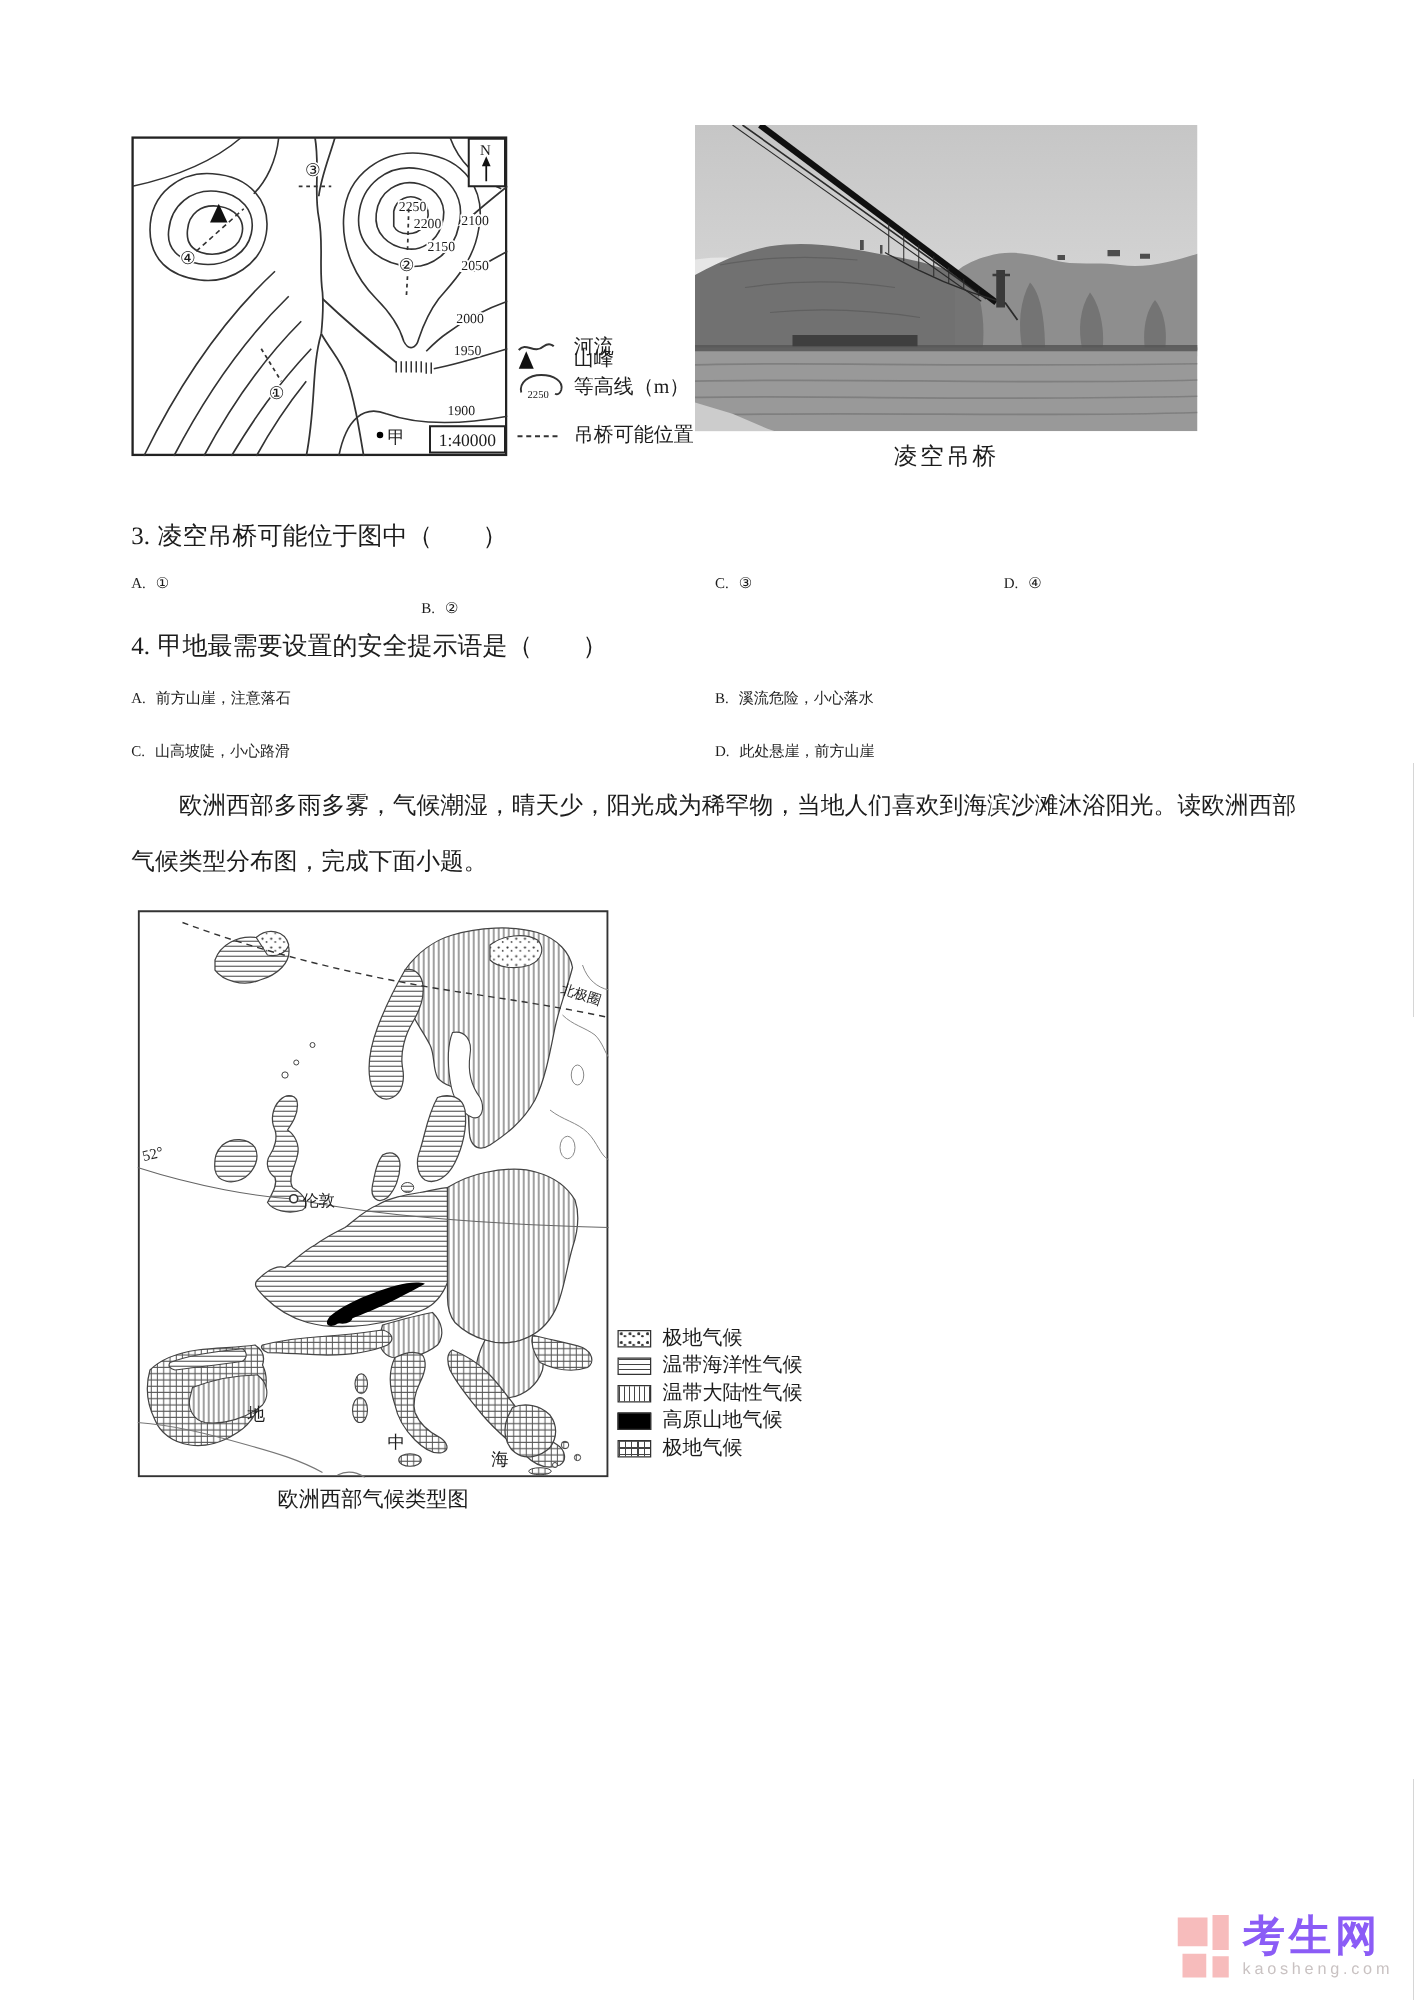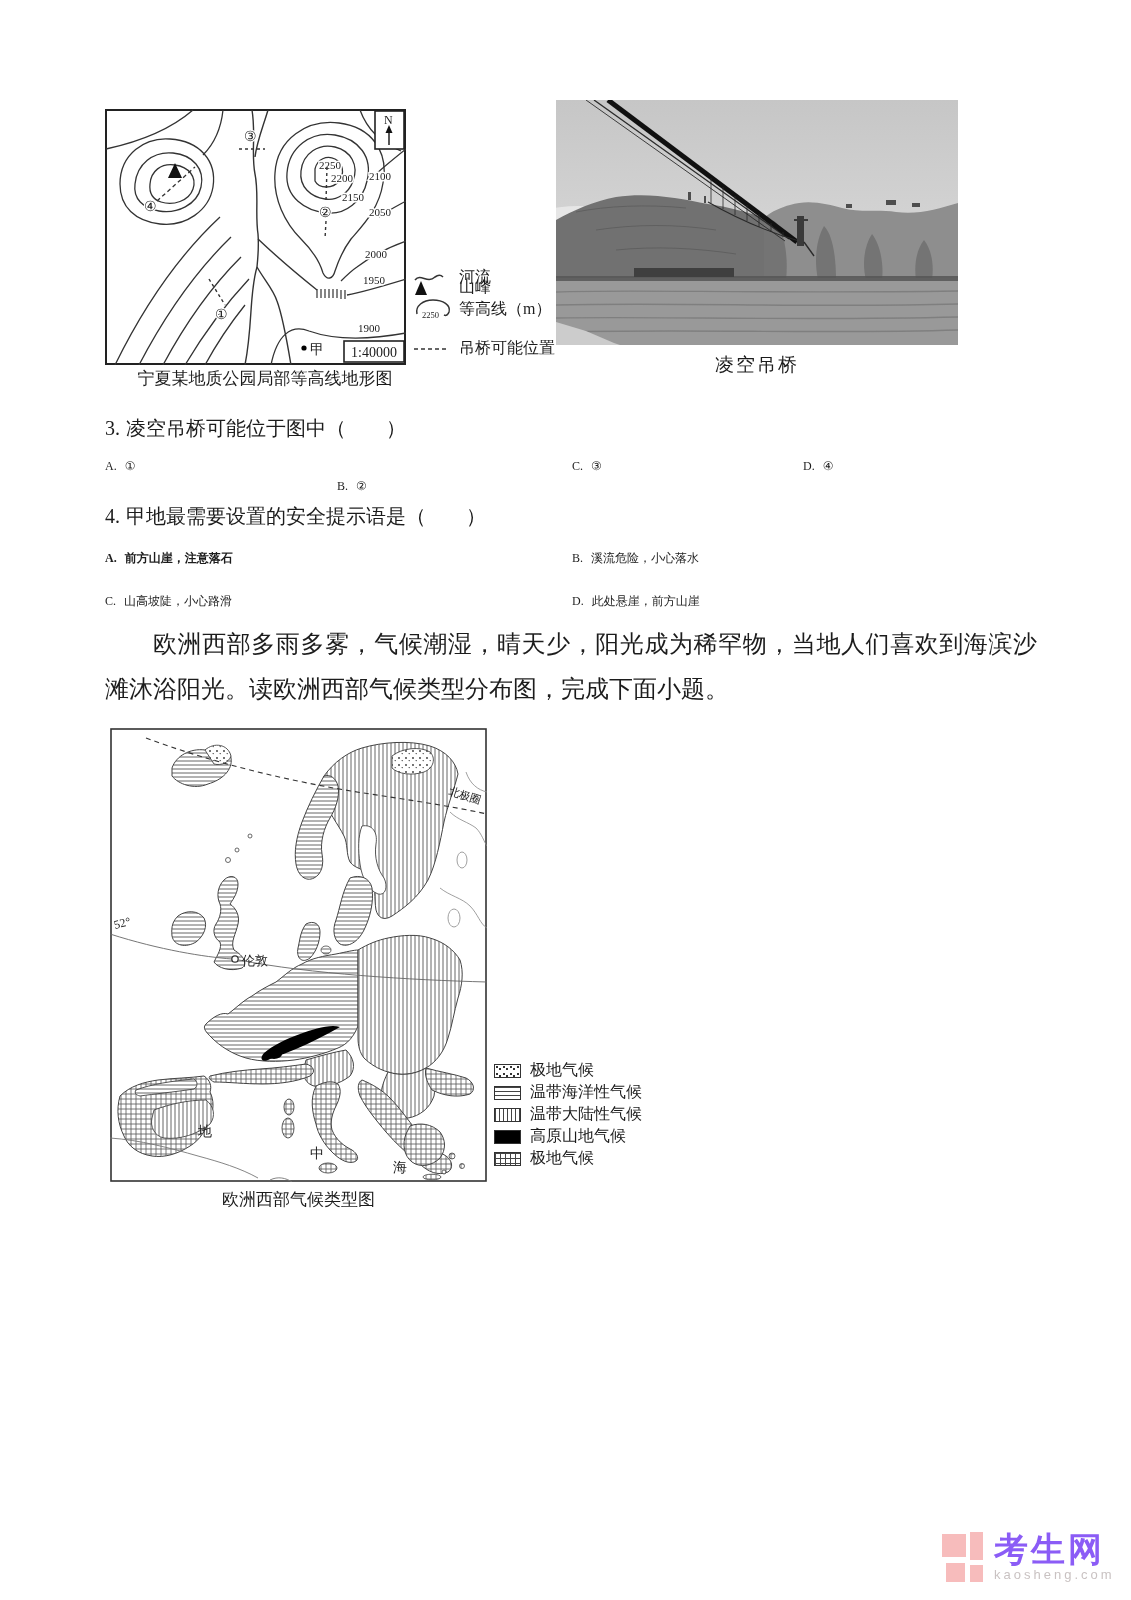"宁夏某地质公园局部等高线地形图" div.abs { html: <div>宁夏某地质公园局部等高线地形图</div> -> none }
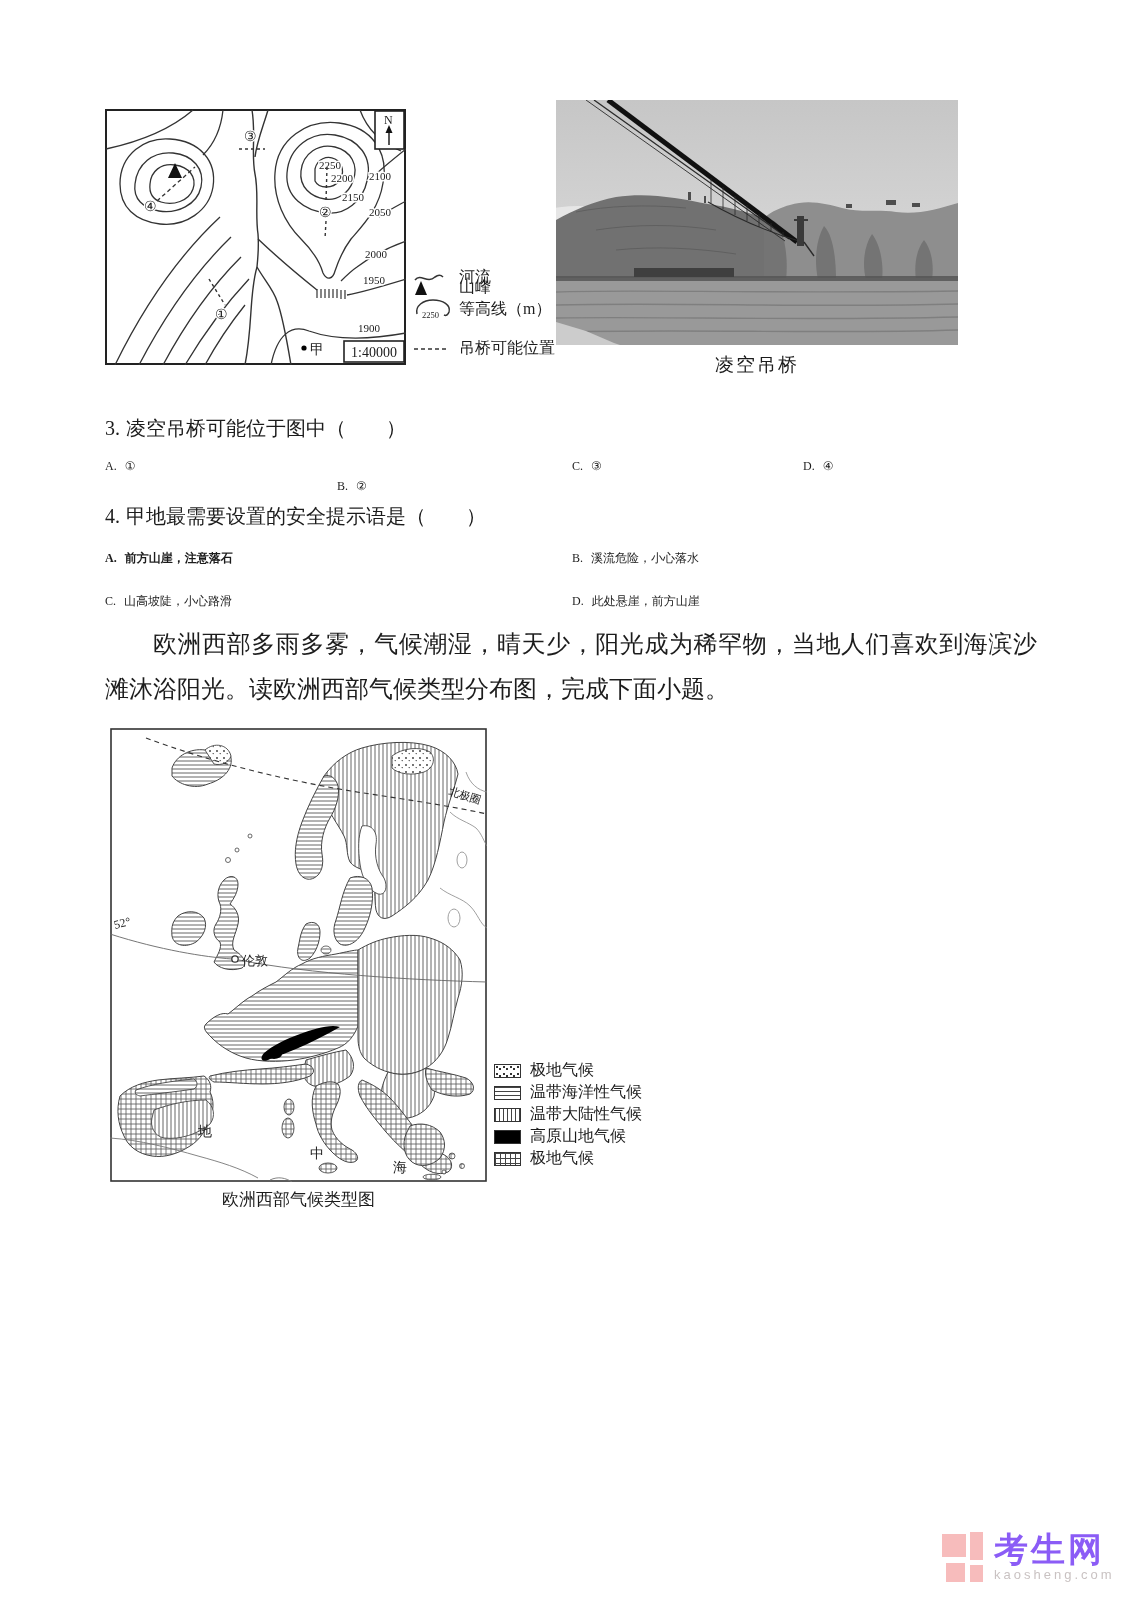"A. 前方山崖，注意落石" div.abs { font-weight: bold -> none }
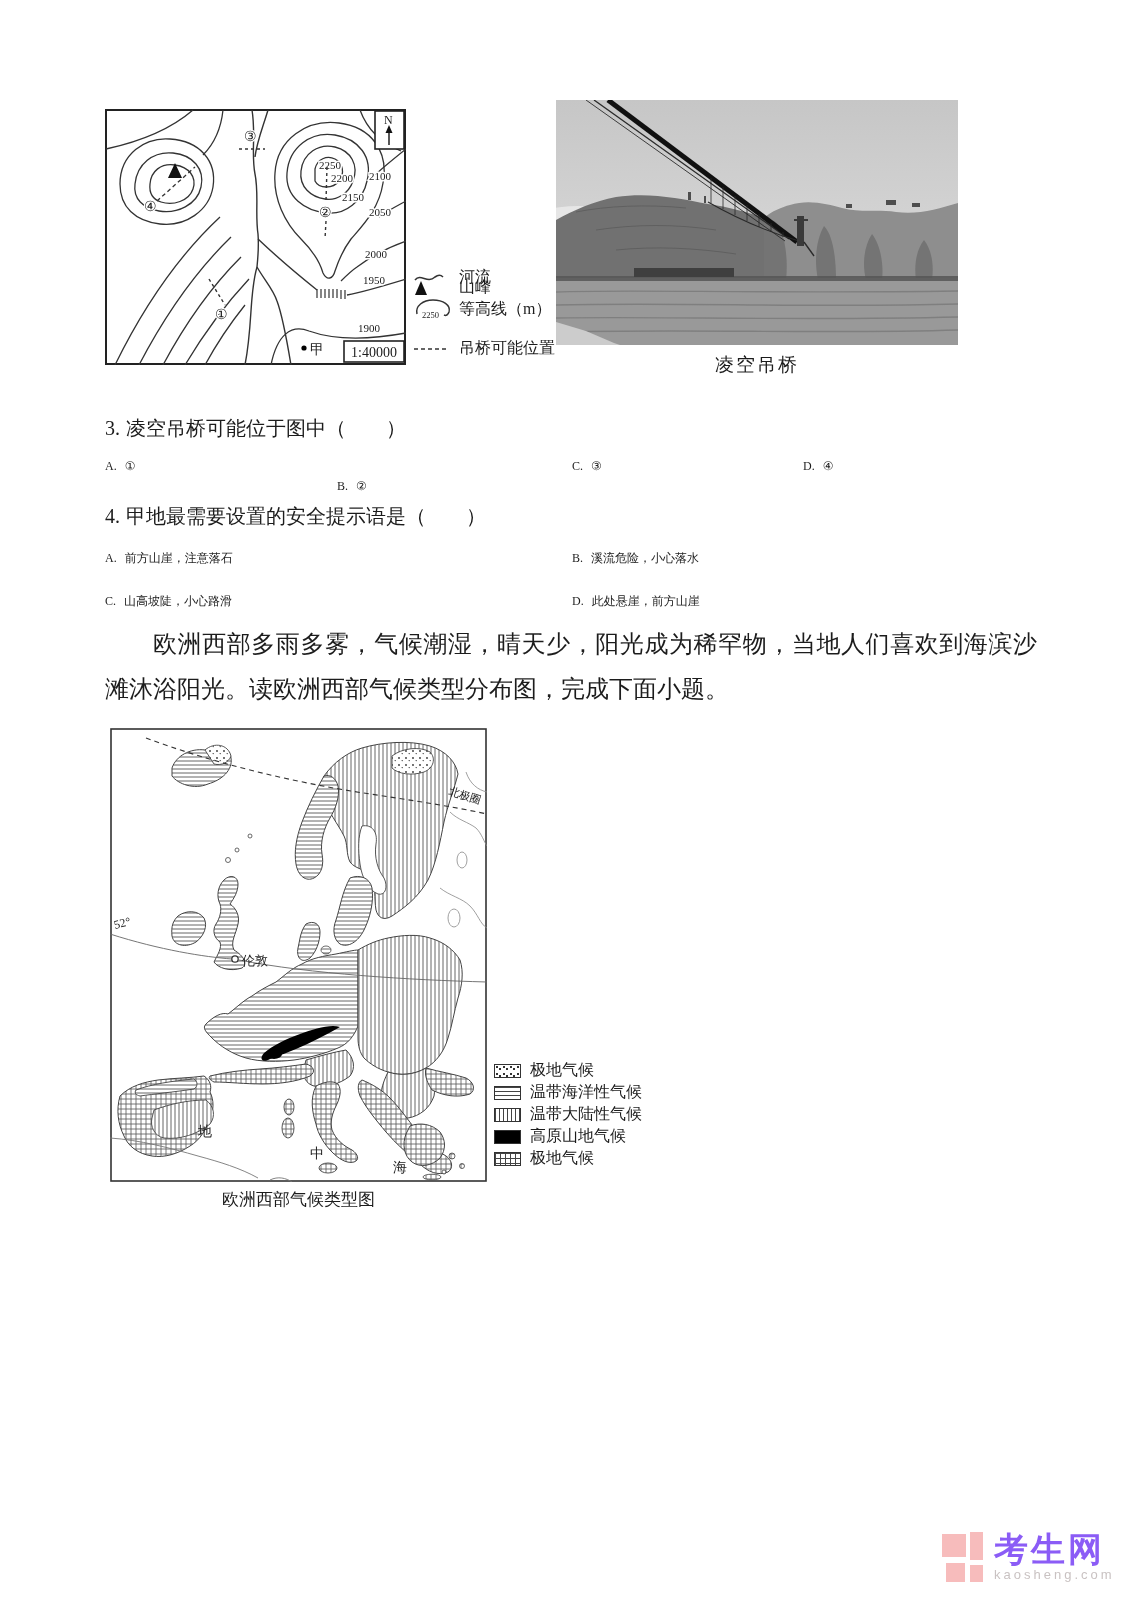"欧洲西部多雨多雾，气候潮湿，晴天少，阳光成为稀罕物，当地人们喜欢到海滨沙滩沐浴阳" .passage { font-size: 24px -> 19px }
